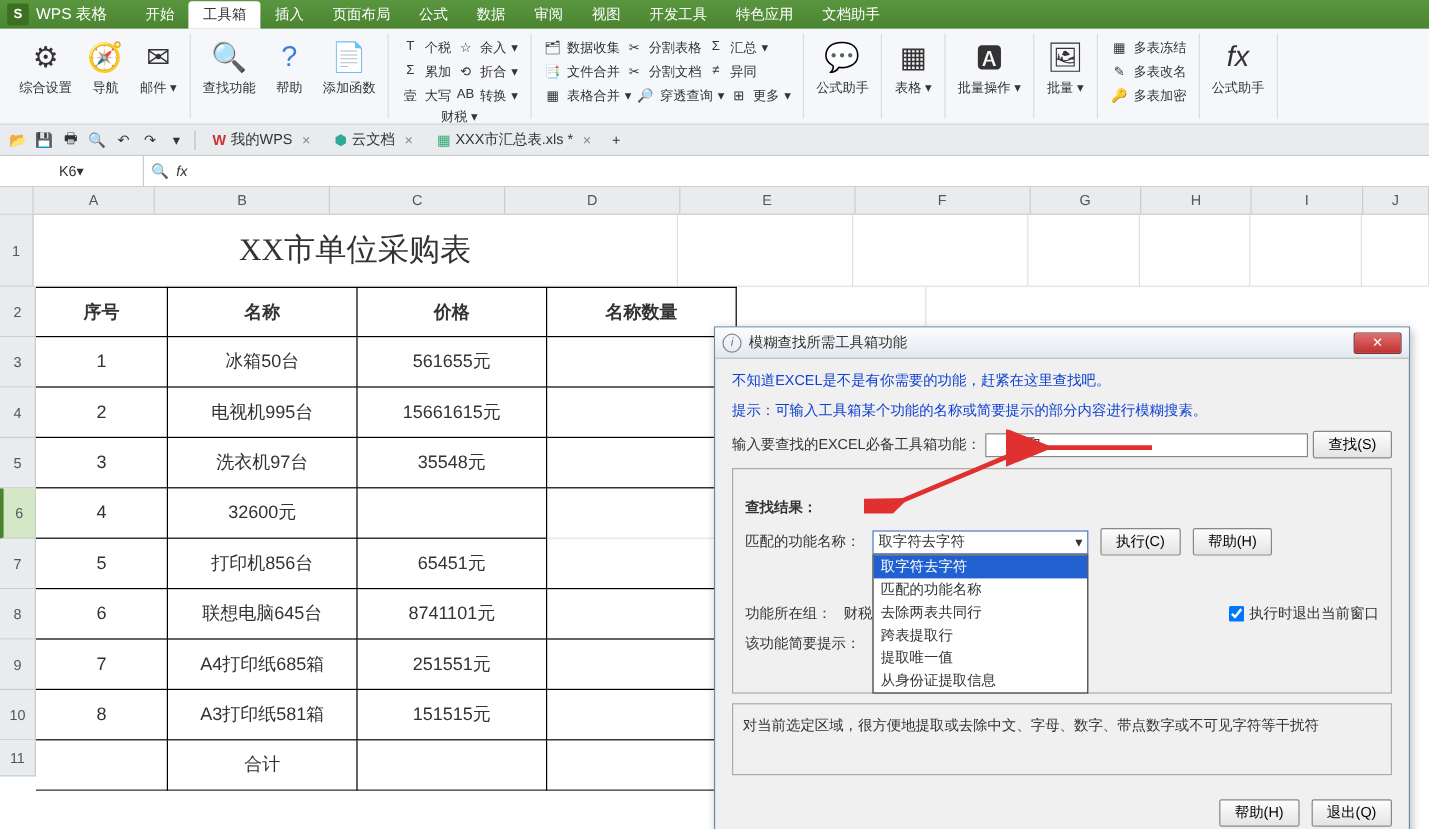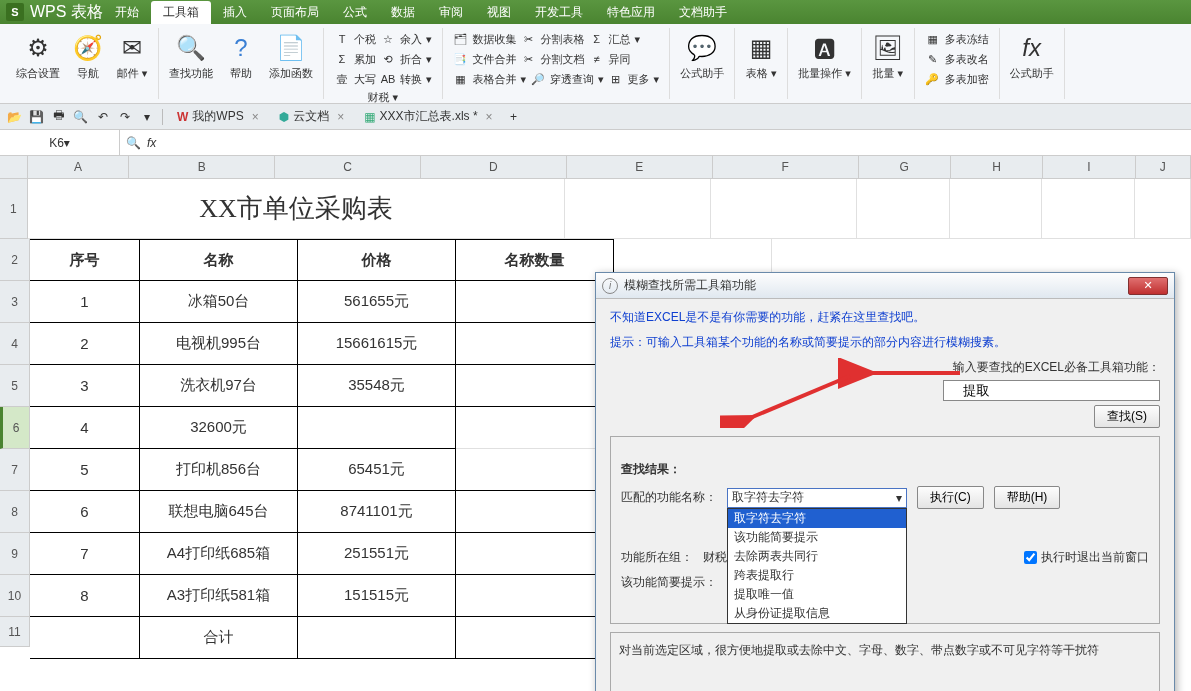"WPS 表格" .titlebar .app { font-size: 16px -> 13px; margin-right: none -> 20px }
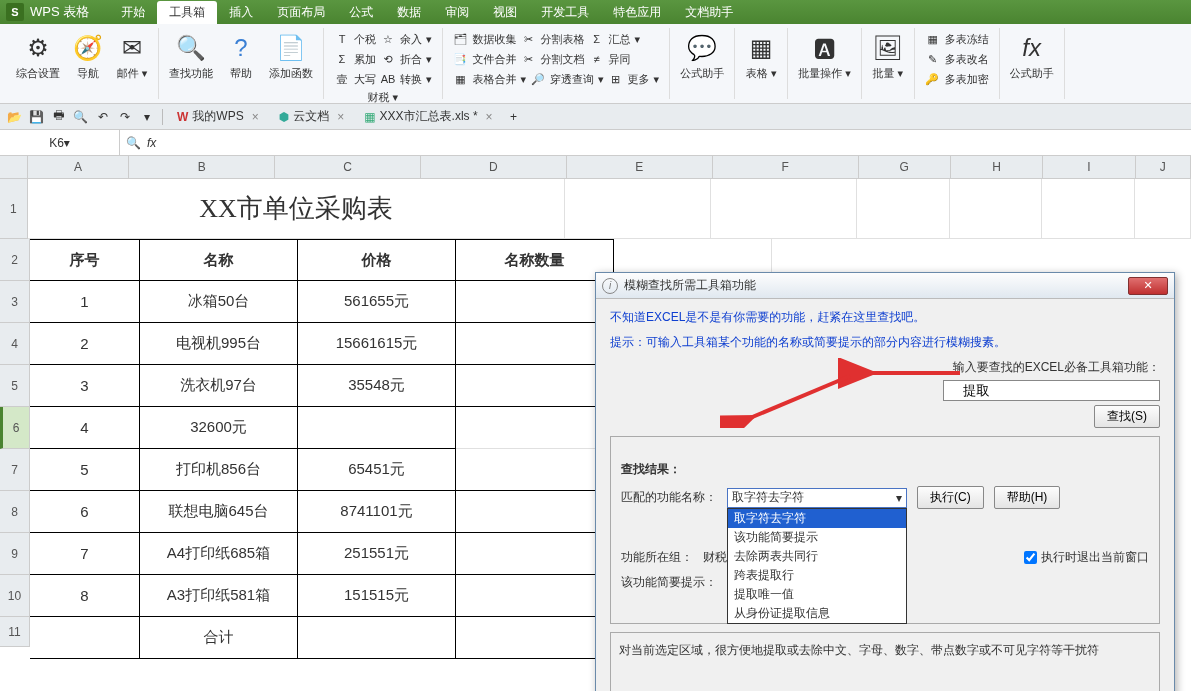"输入要查找的EXCEL必备工具箱功能：" .input-row { align-items: flex-end -> center; flex-direction: column -> none }
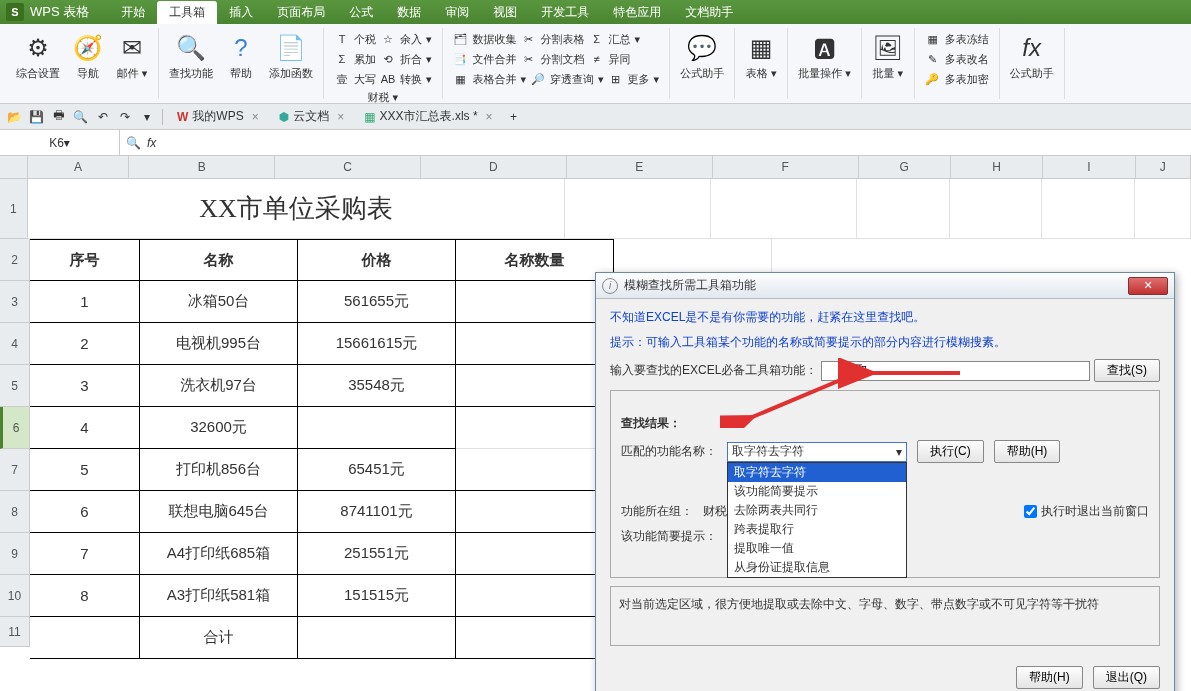"该功能简要提示" div { text: 该功能简要提示 -> 匹配的功能名称 }
